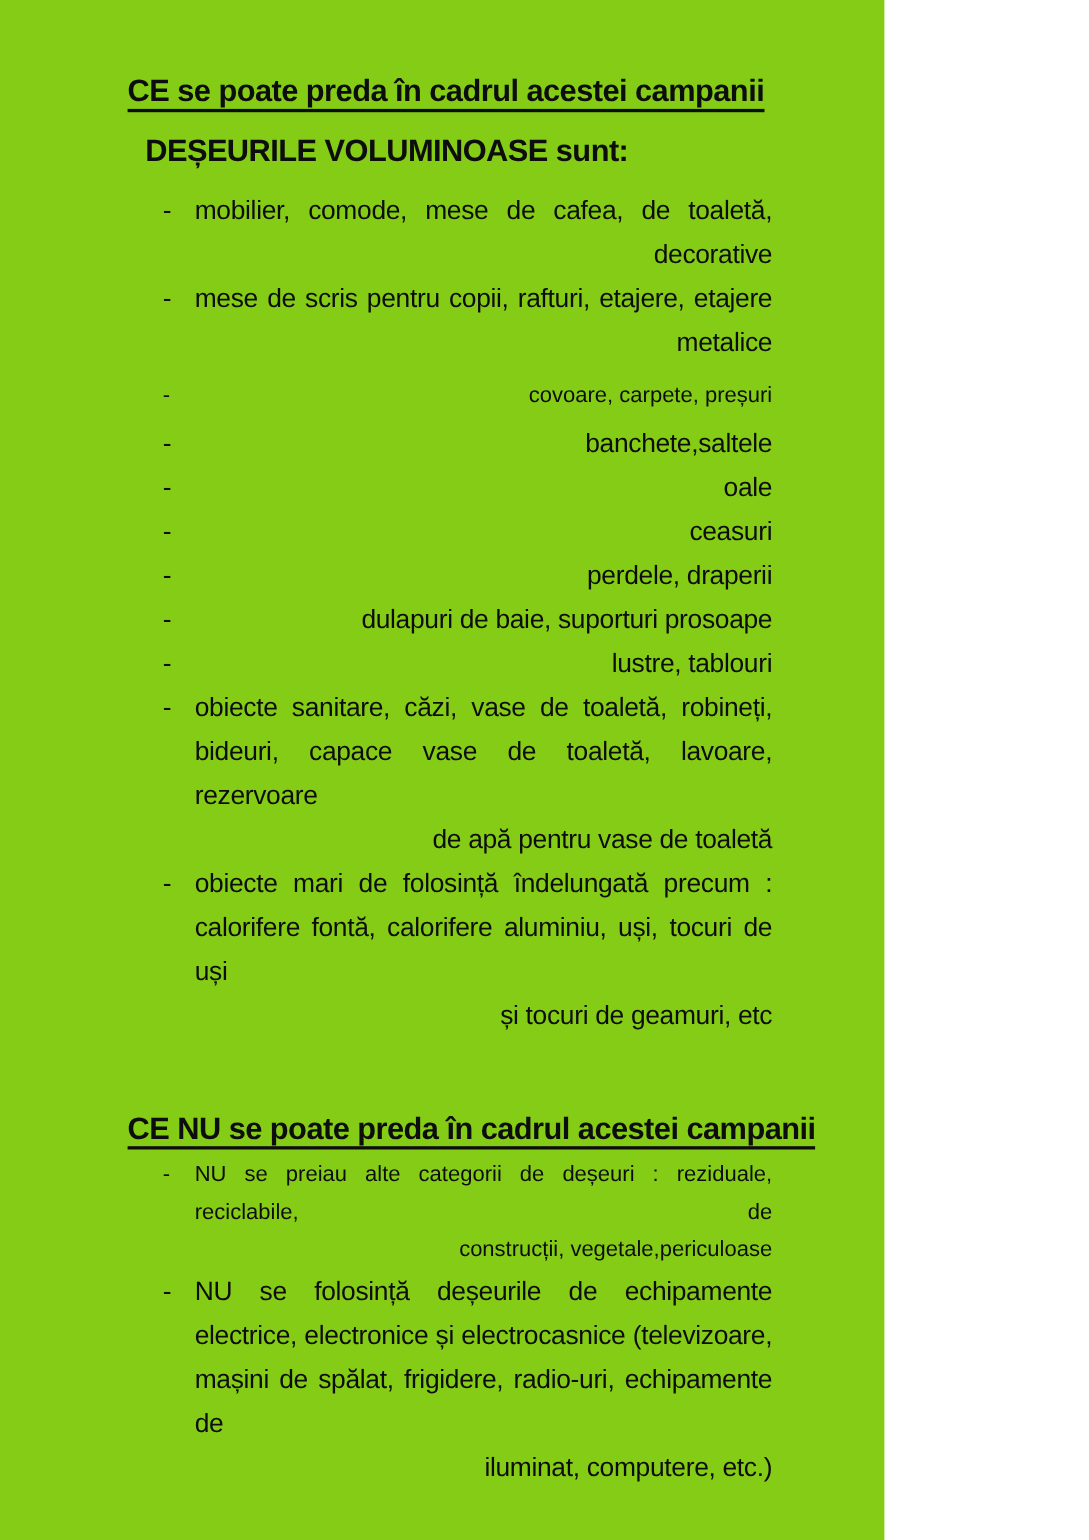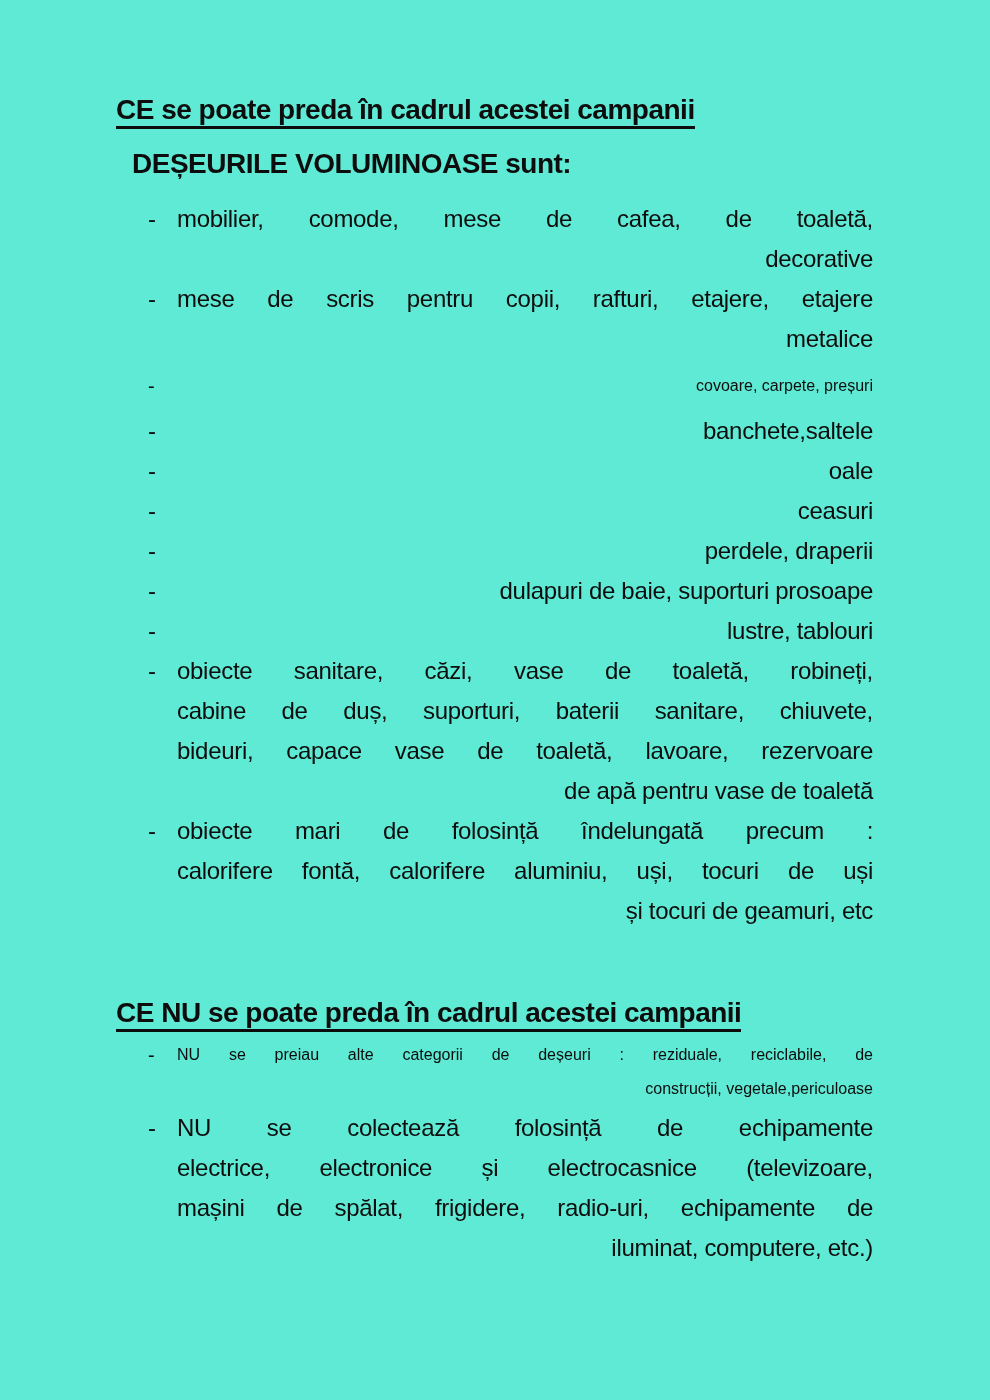"CE se poate preda în" .page { background: #5eead4 -> #84cc16; padding: 91px 102px 0 116px -> 64px 102px 0 116px; width: 990px -> 804px }
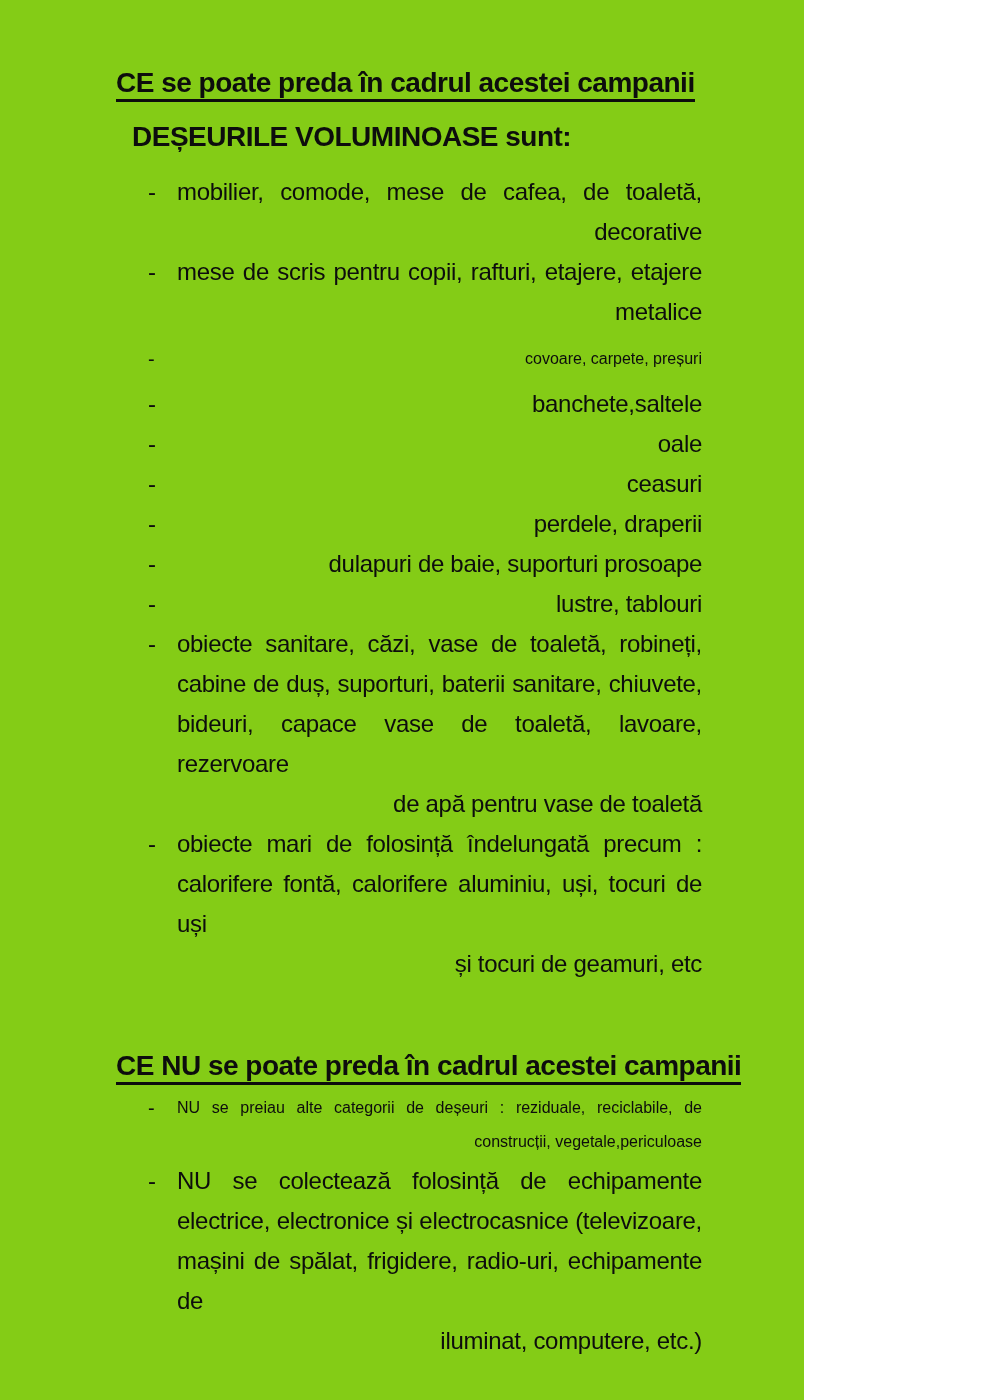"covoare, carpete, preșuri" li.bullet.small .ln { font-size: 16px -> 20px }
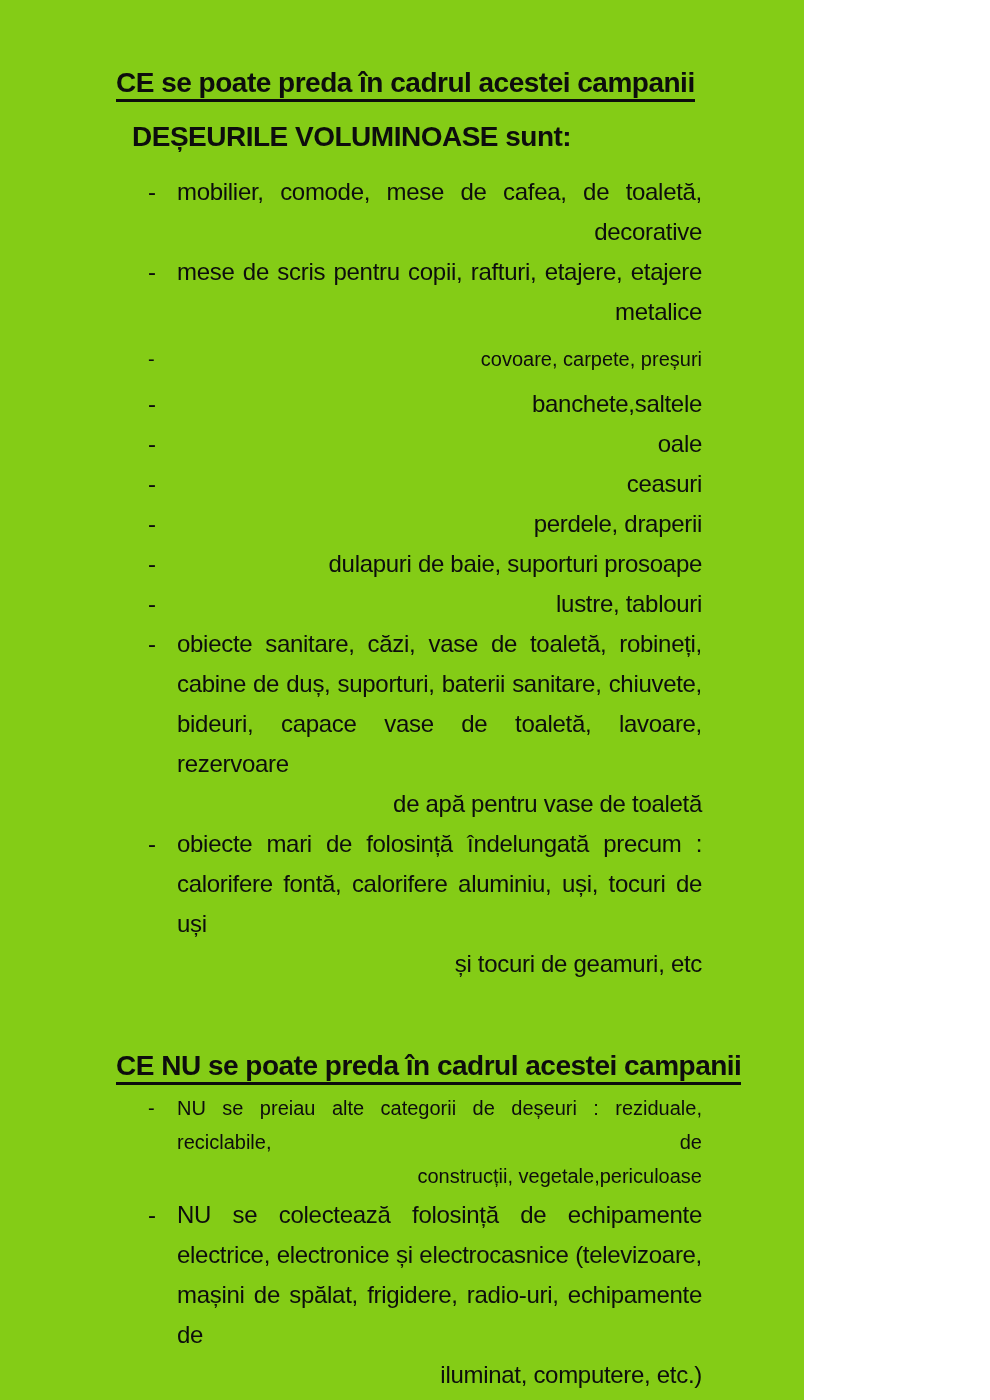"cabine de duș, suporturi, baterii" div.ln { html: <div>cabine de duș, suporturi, baterii sanitare, chiuvete,</div> -> none }
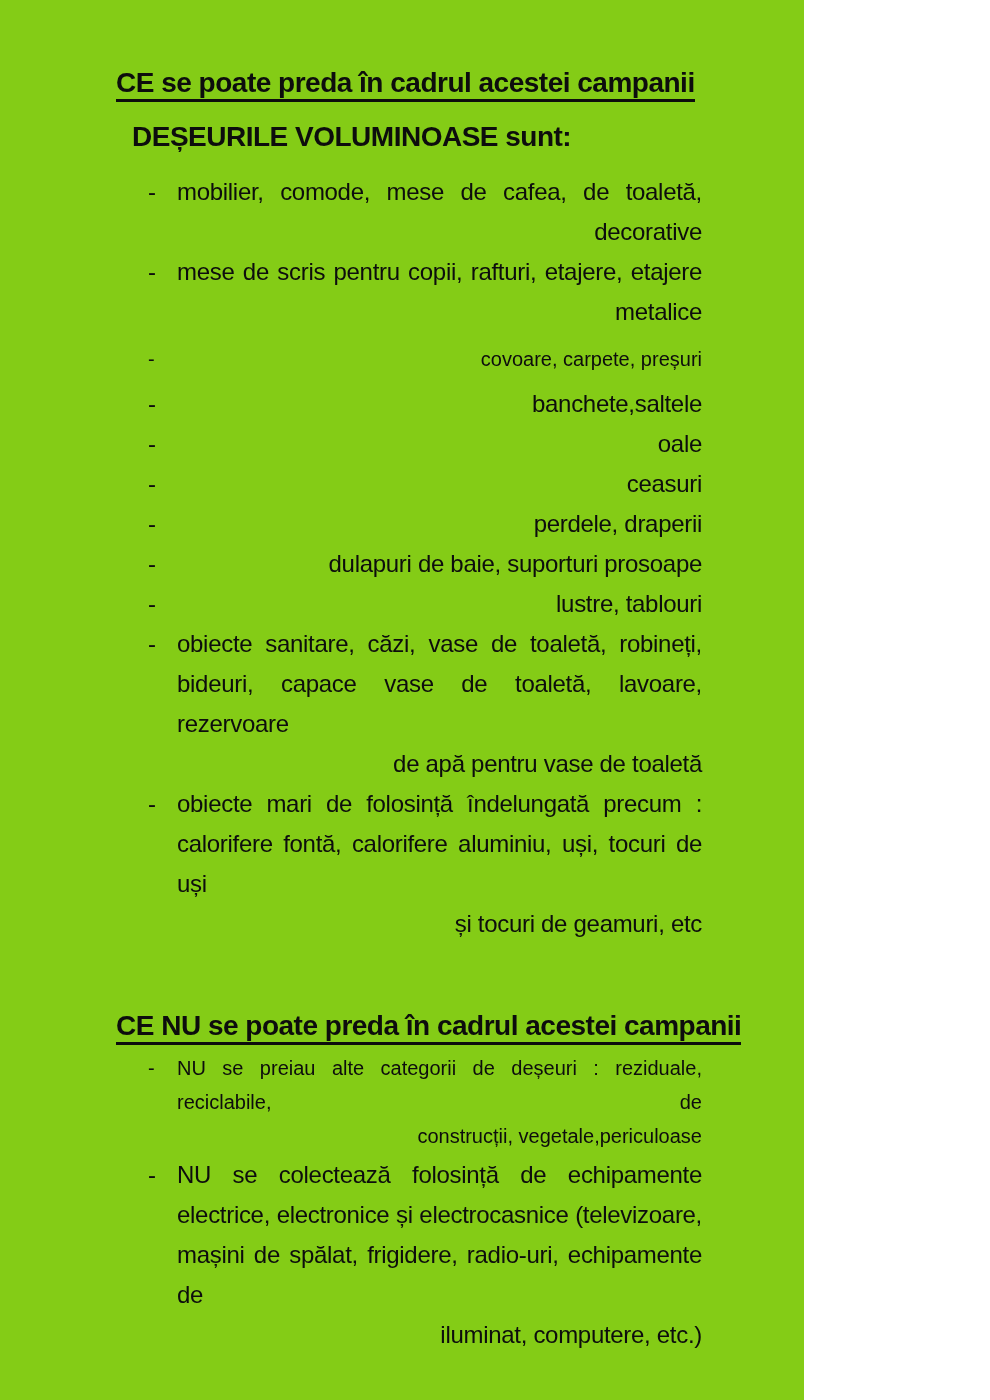"NU se colectează folosință de" div.ln { text: colectează folosință -> folosință deșeurile }
